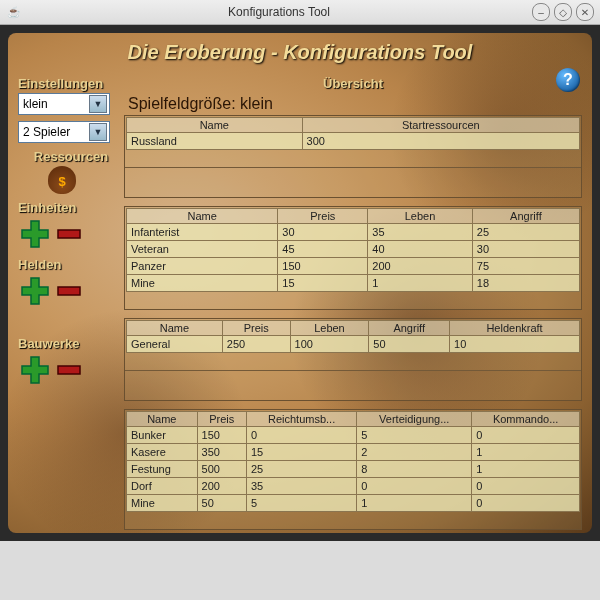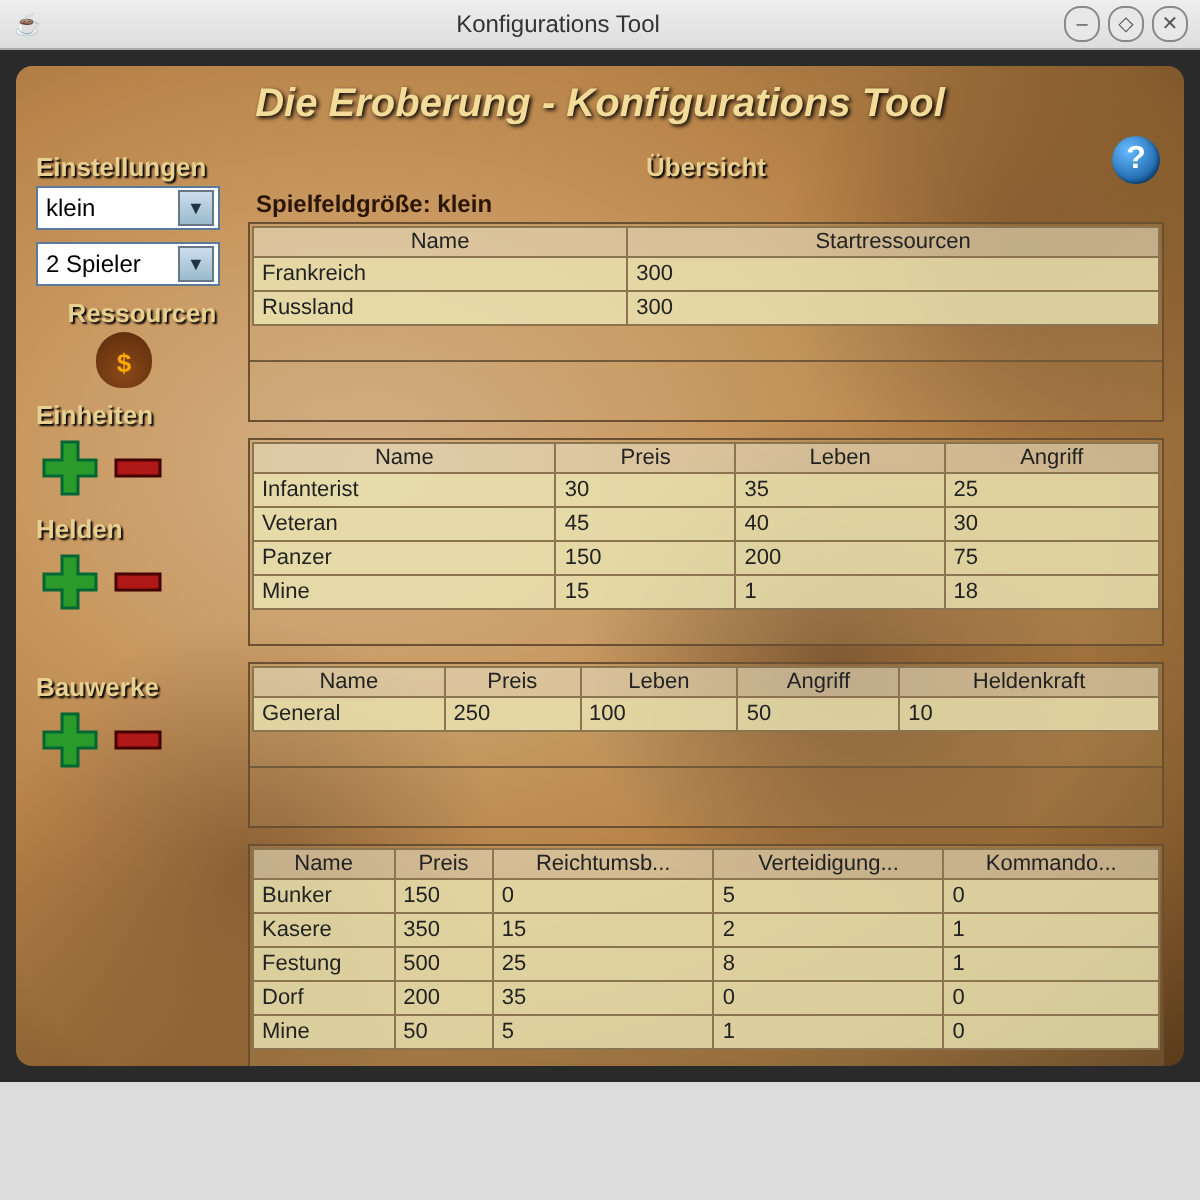"Spielfeldgröße: klein" .fieldsize { font-size: 12px -> 16px; font-weight: bold -> normal }
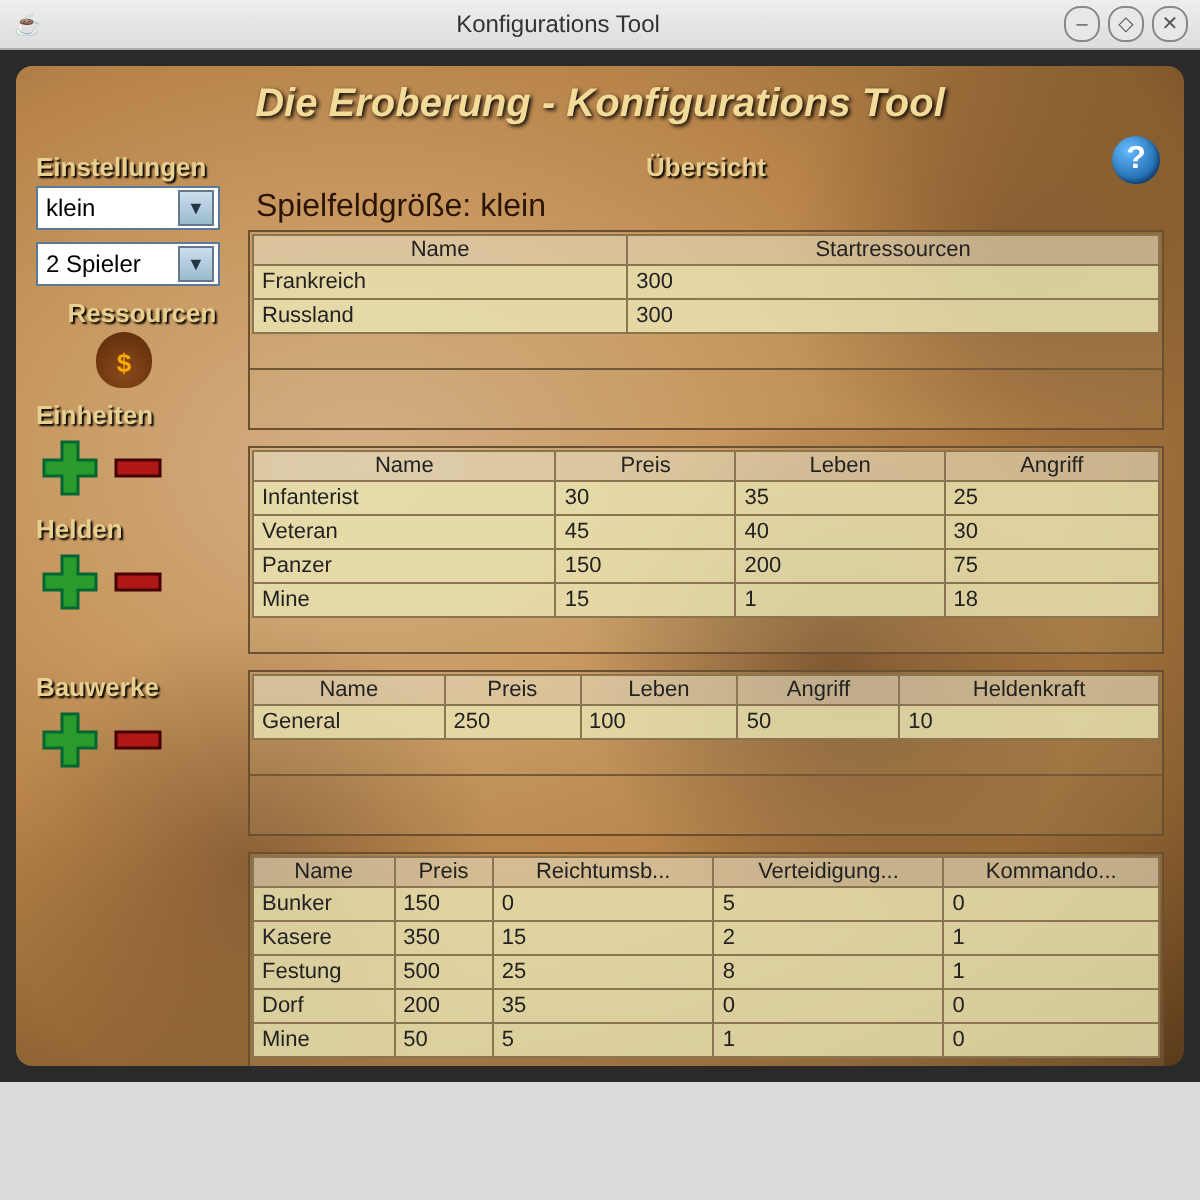"Frankreich" tr { html: <tr> <td>Frankreich</td> <td>300</td> </tr> -> none }
